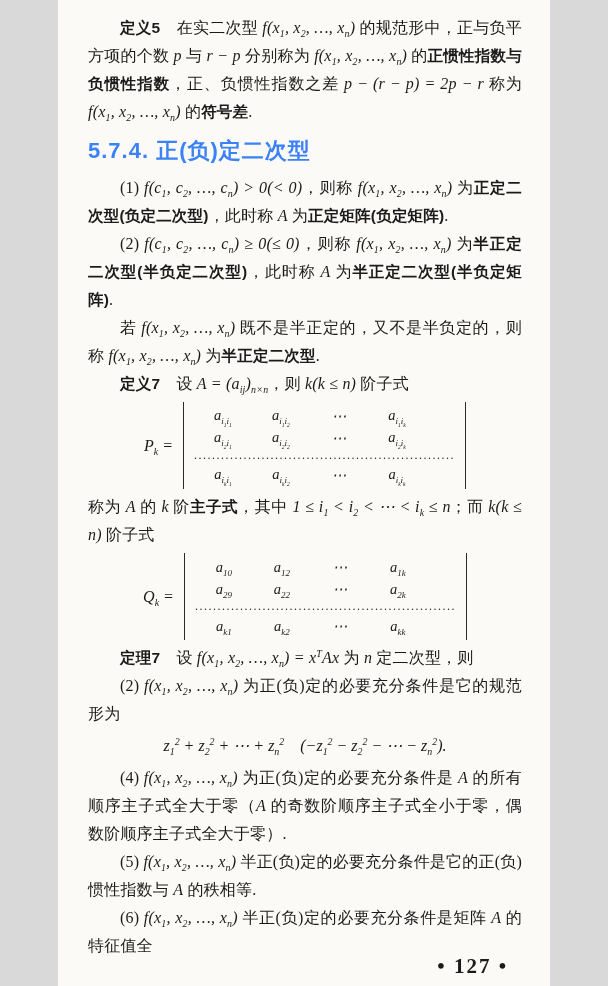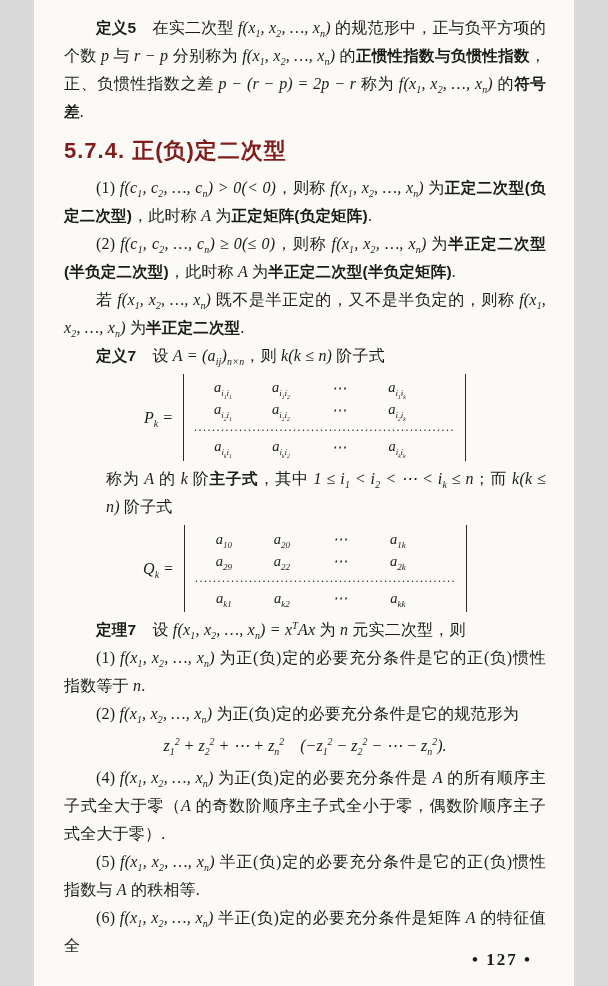"定义5 在实二次型 f(x1, x2, …," .page { width: 540px -> 492px }
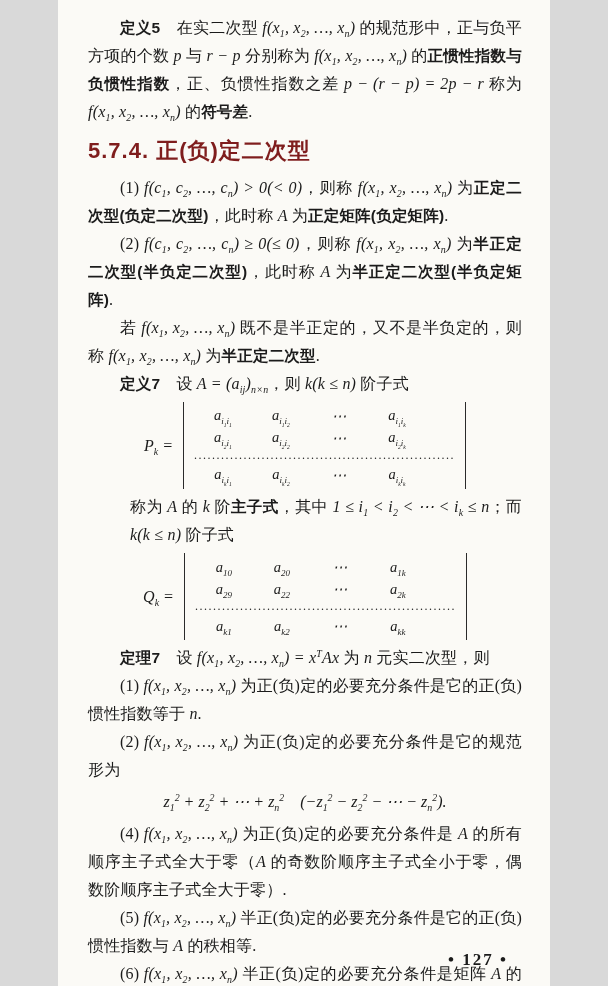"5.7.4. 正(负)定二次型" h2.heading { color: #7f1d1d -> #3b82f6 }
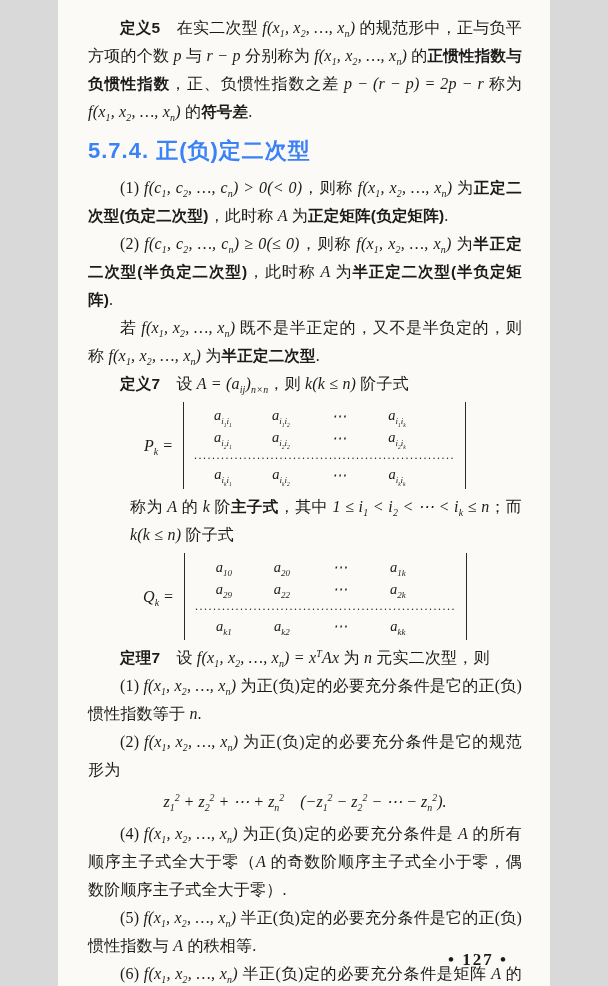"称为 A 的 k 阶主子式，其中" #content p.noind { margin-left: 42px -> none }
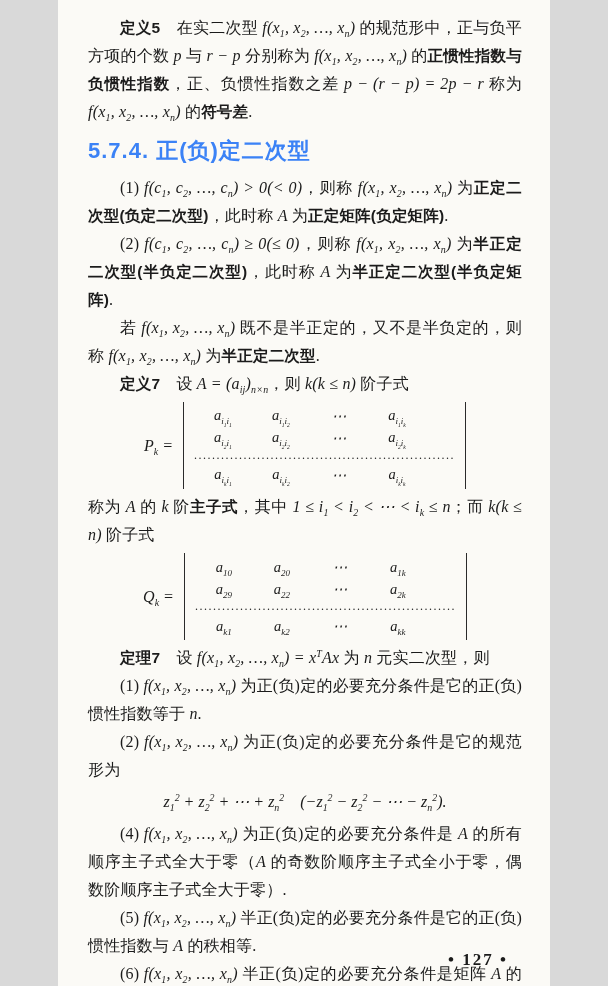"20" sub { text: 20 -> 12 }
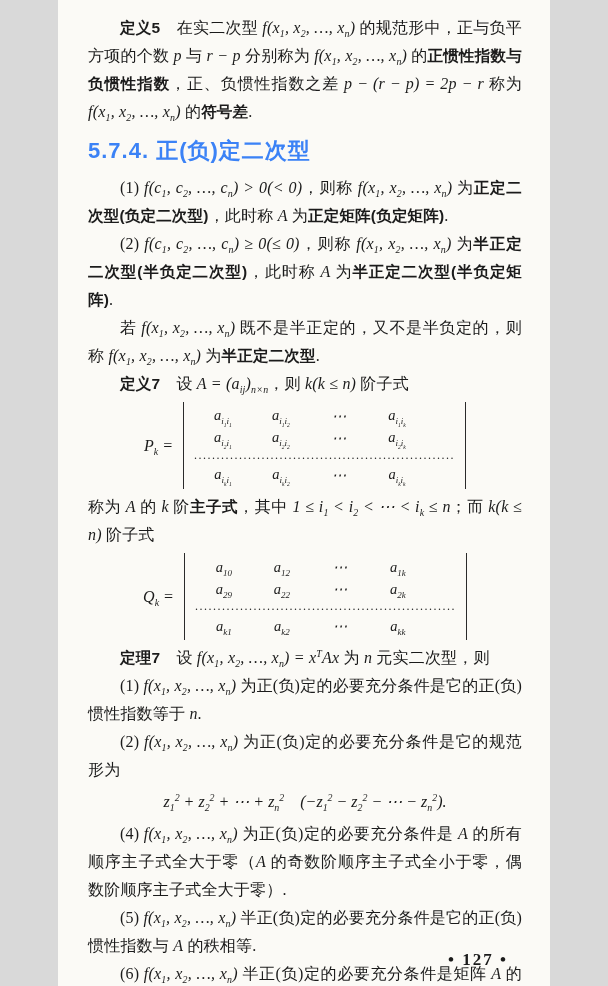"元实二次型，则" span { text: 元实 -> 定 }
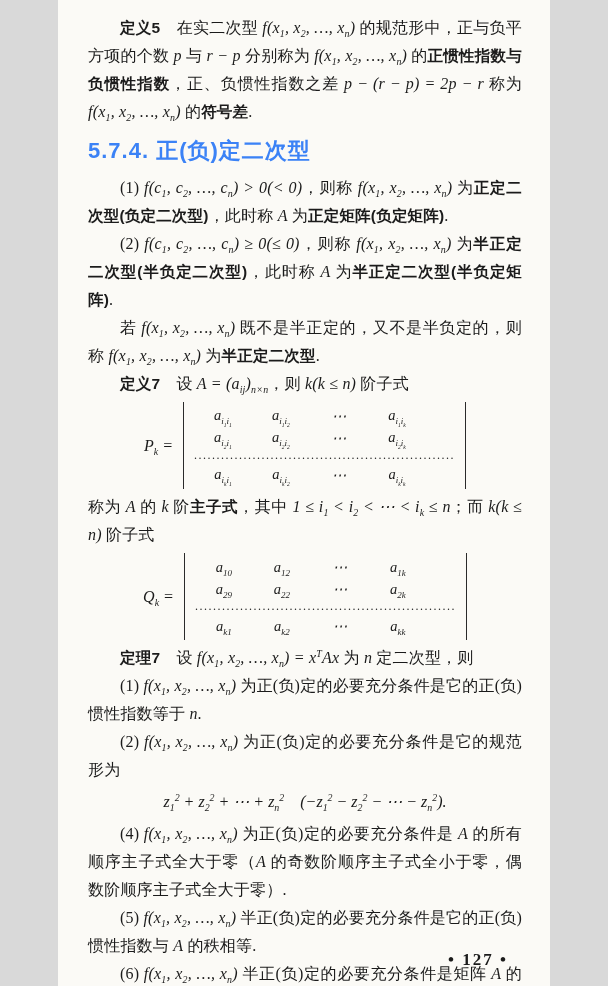"(1) f(x1, x2, …, xn)" p.body { html: <p><span>(1) </span><span>f(x<sub>1</sub>, x<sub>2</sub>, …, x<sub>n</sub>)</span><span> 为正(负)定的必要充分条件是它的正(负)惯性指数等于 </span><span>n</span><span>.</span></p> -> none }
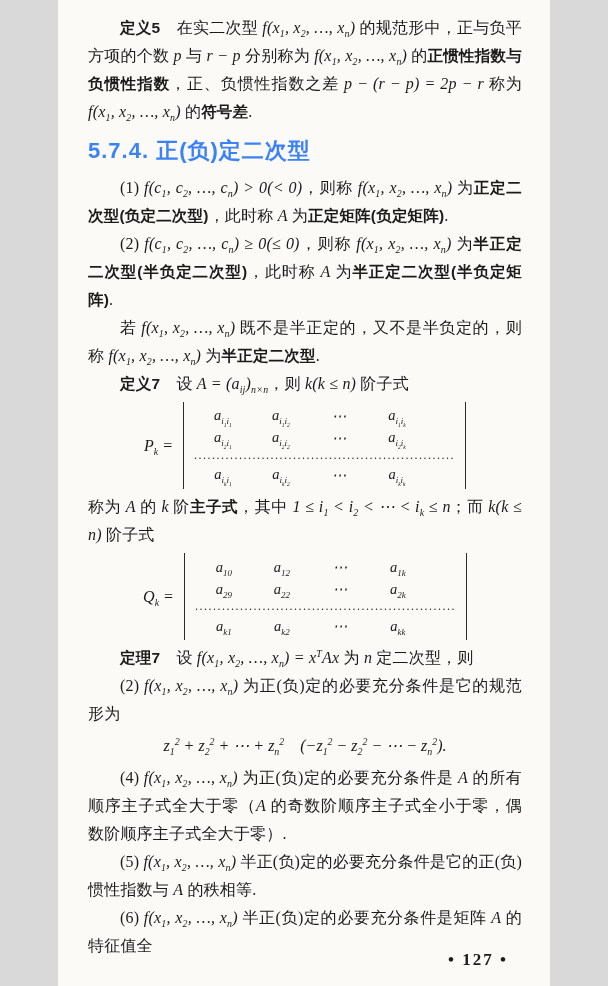"• 127 •" .pagenum { bottom: 16px -> 7px; font-size: 17px -> 21px }
